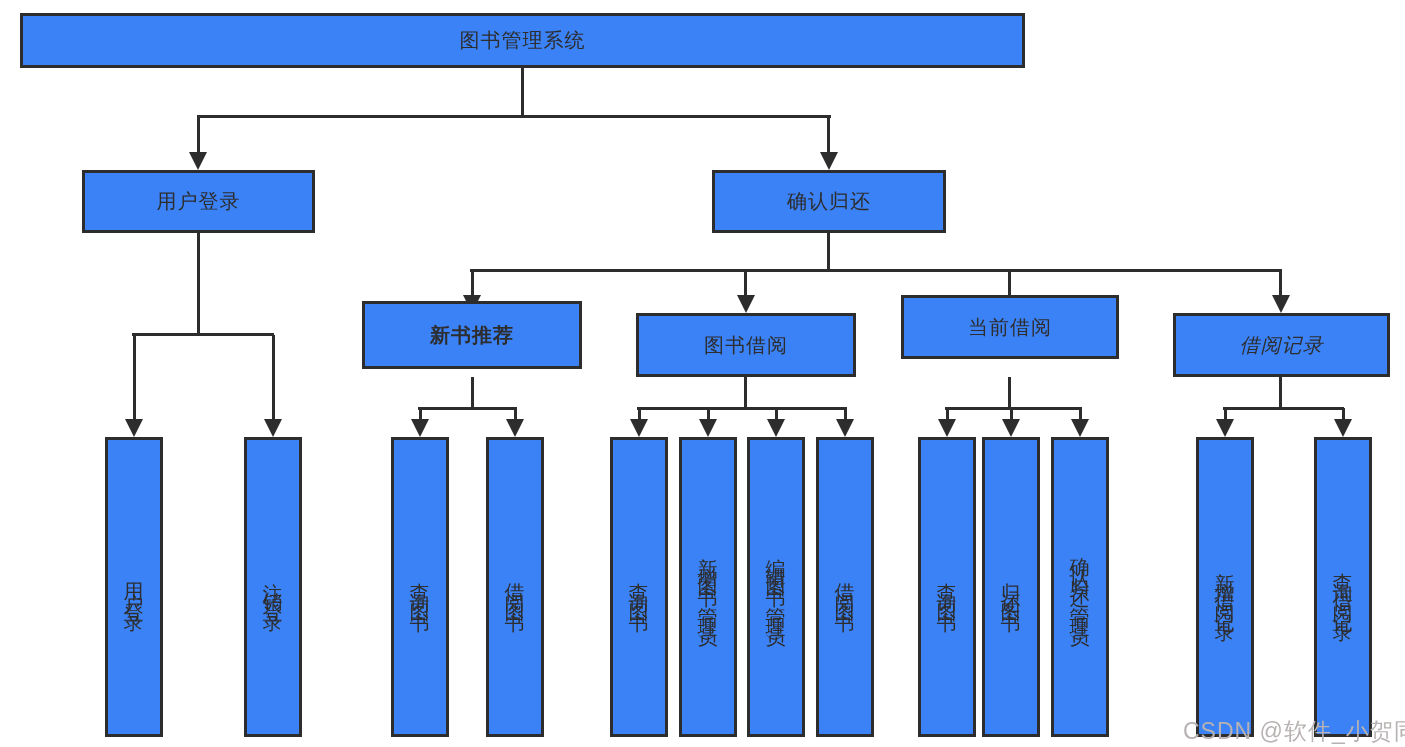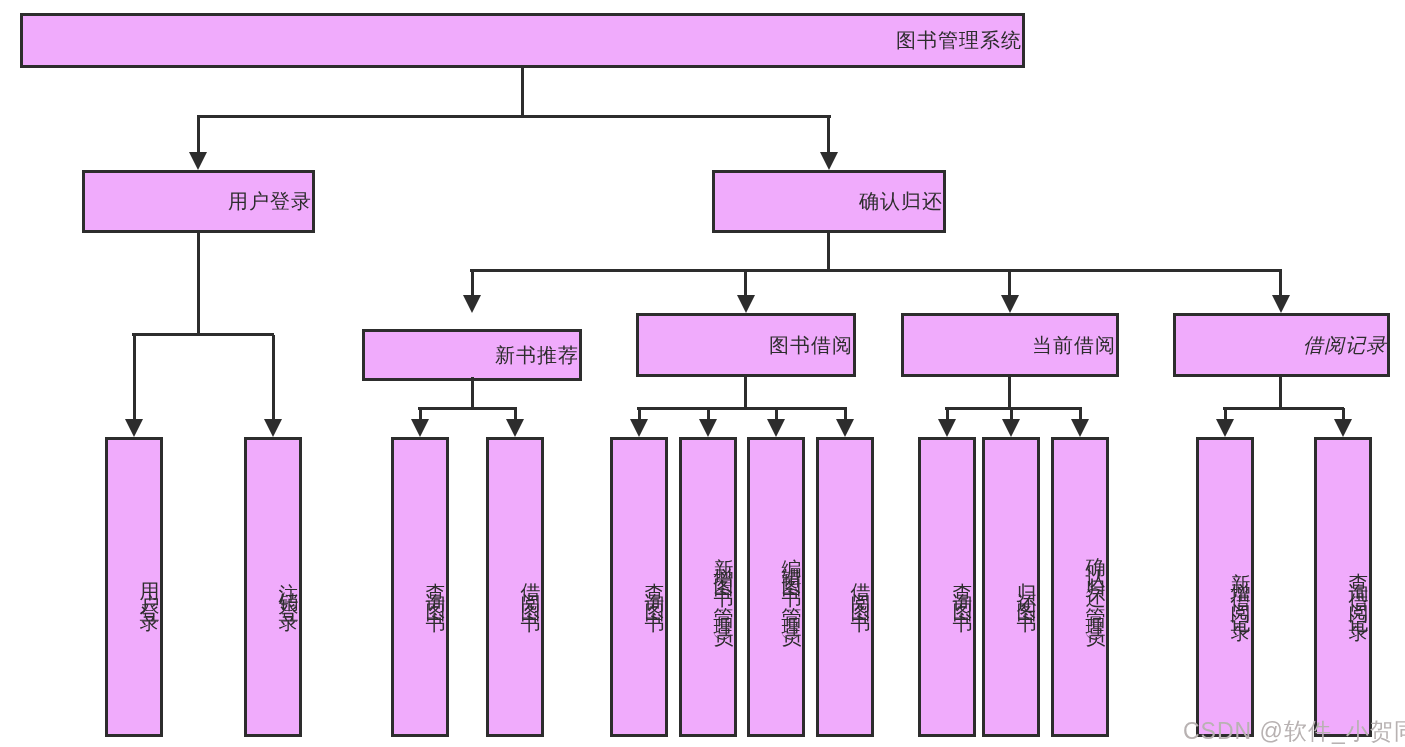"图书管理系统" .node { background: #f0abfc -> #3b82f6; justify-content: flex-end -> center }
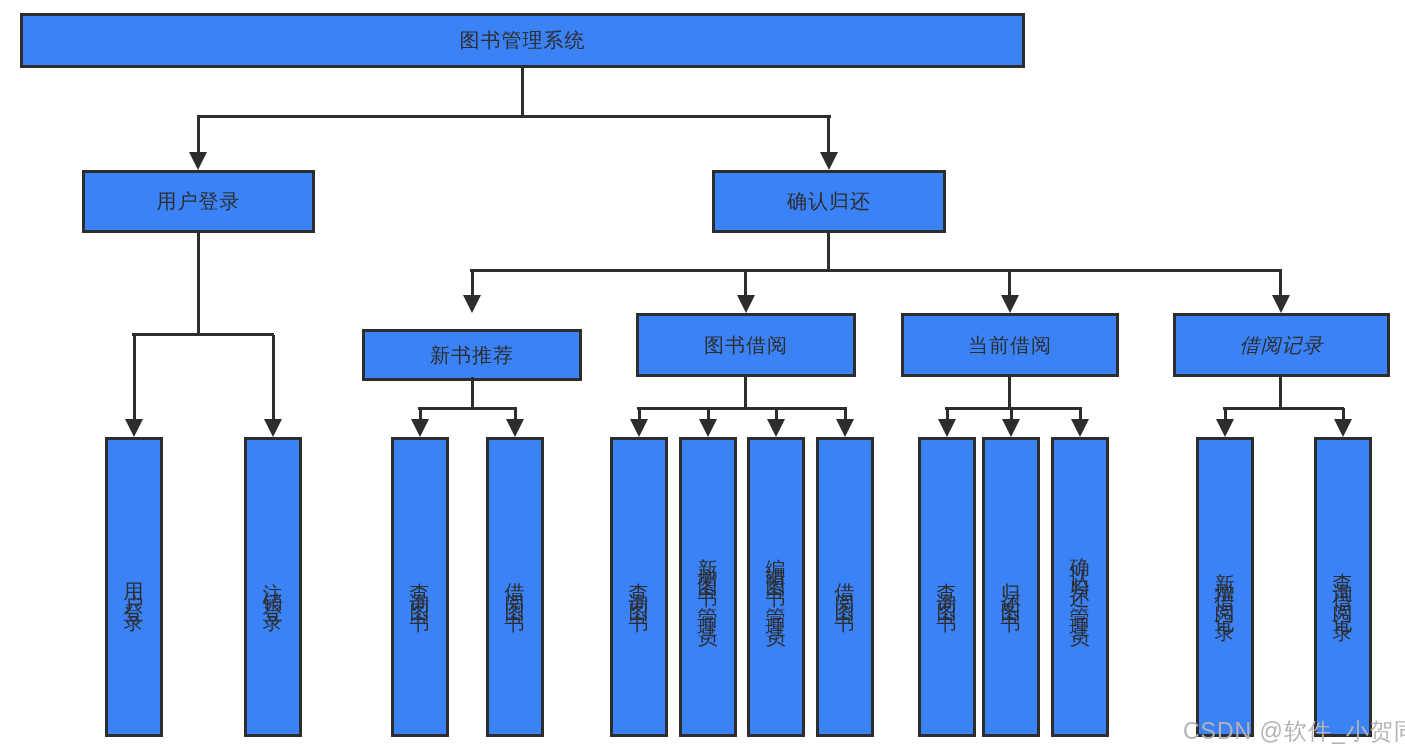"新书推荐" div.node { font-weight: none -> bold; height: 52px -> 68px; top: 329px -> 301px }
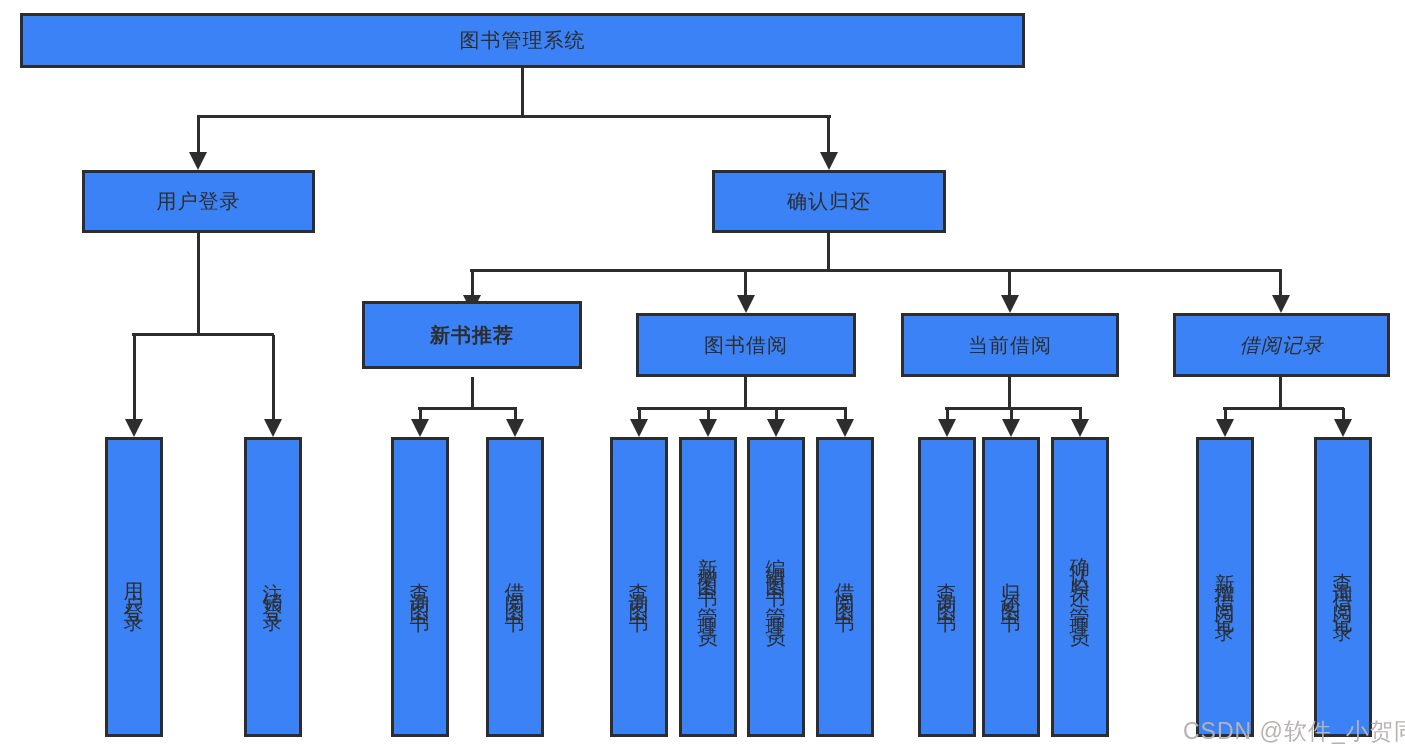"当前借阅" div.node { top: 313px -> 295px }
